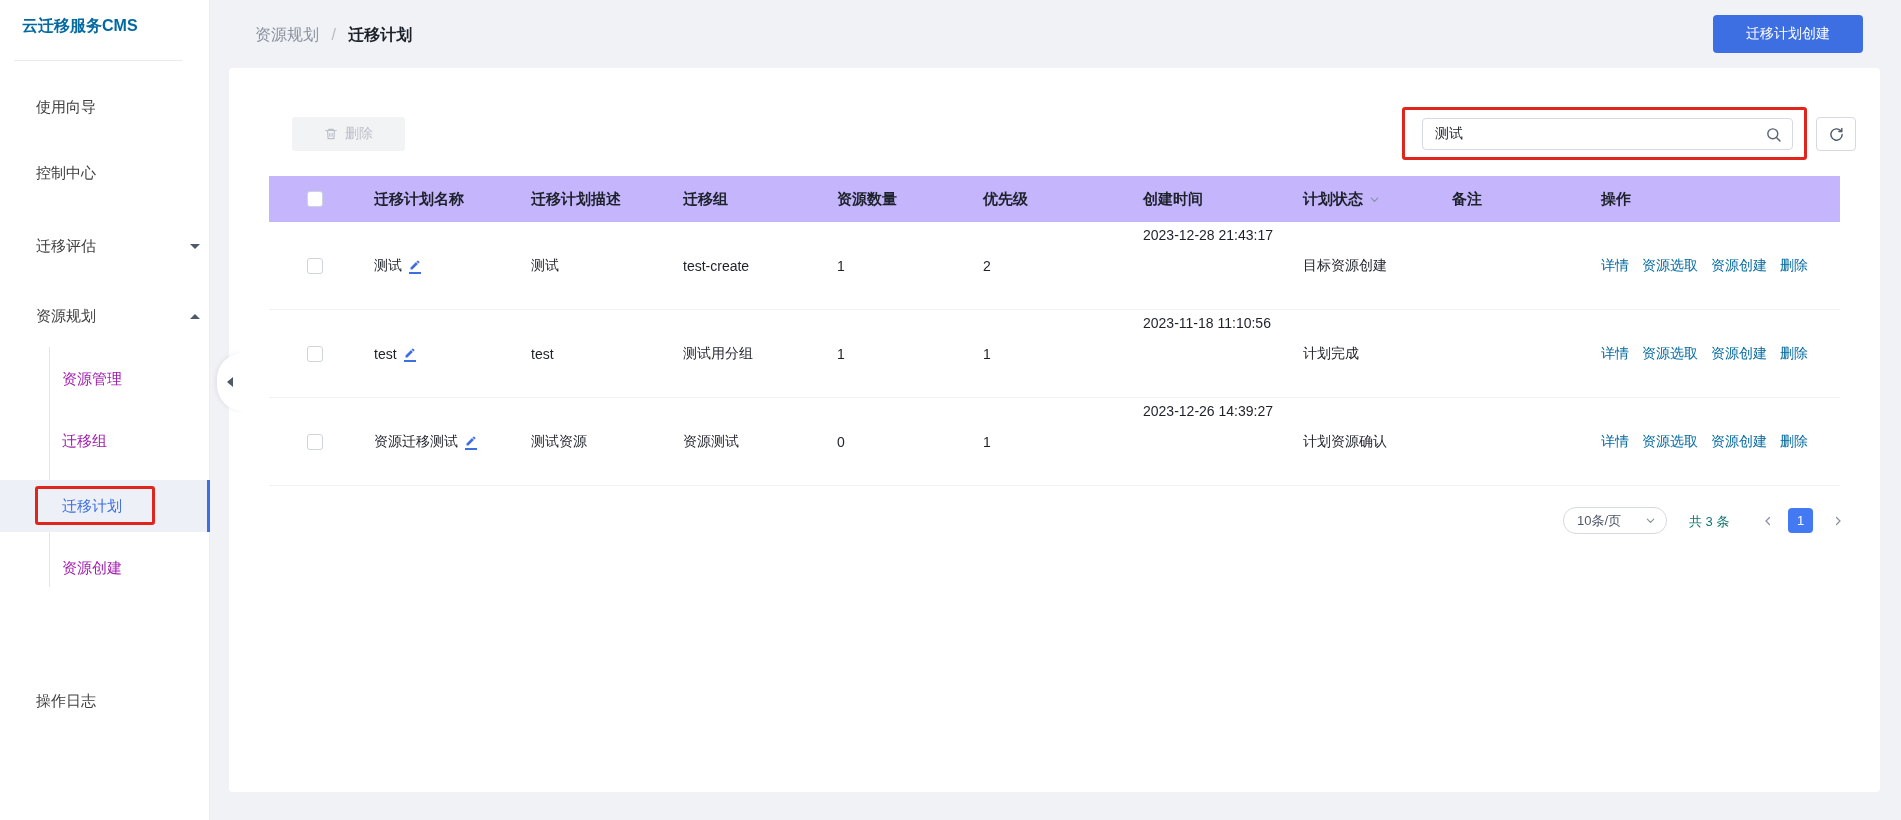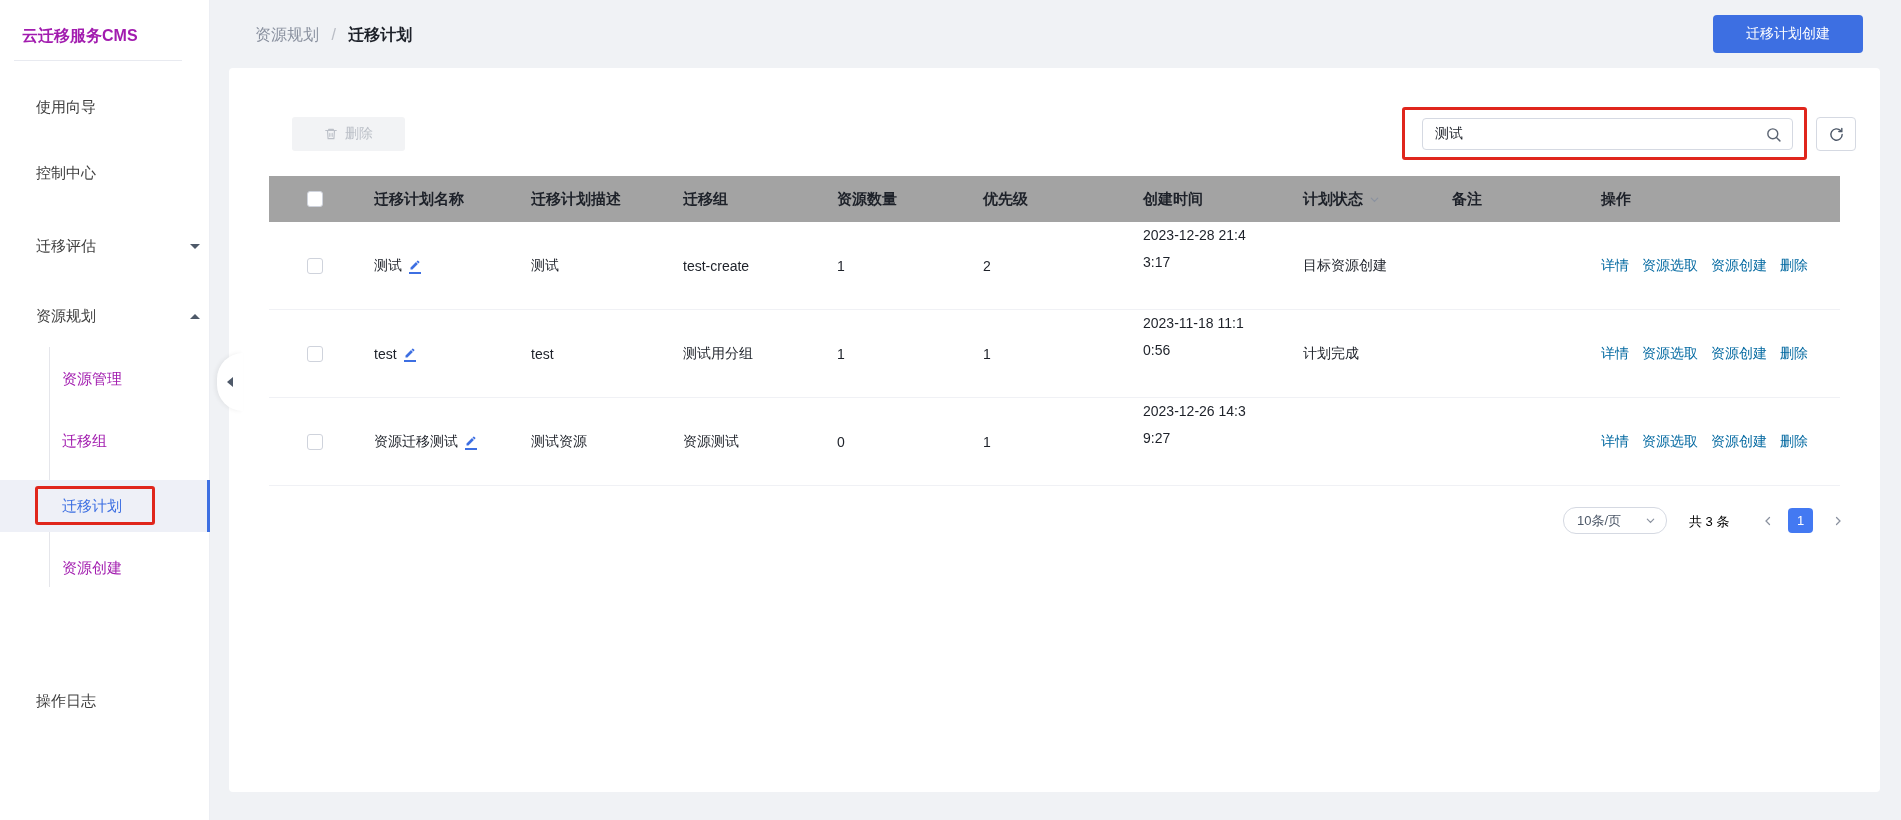"云迁移服务CMS" .app-title { color: #a21caf -> #0369a1; top: 26px -> 16px }
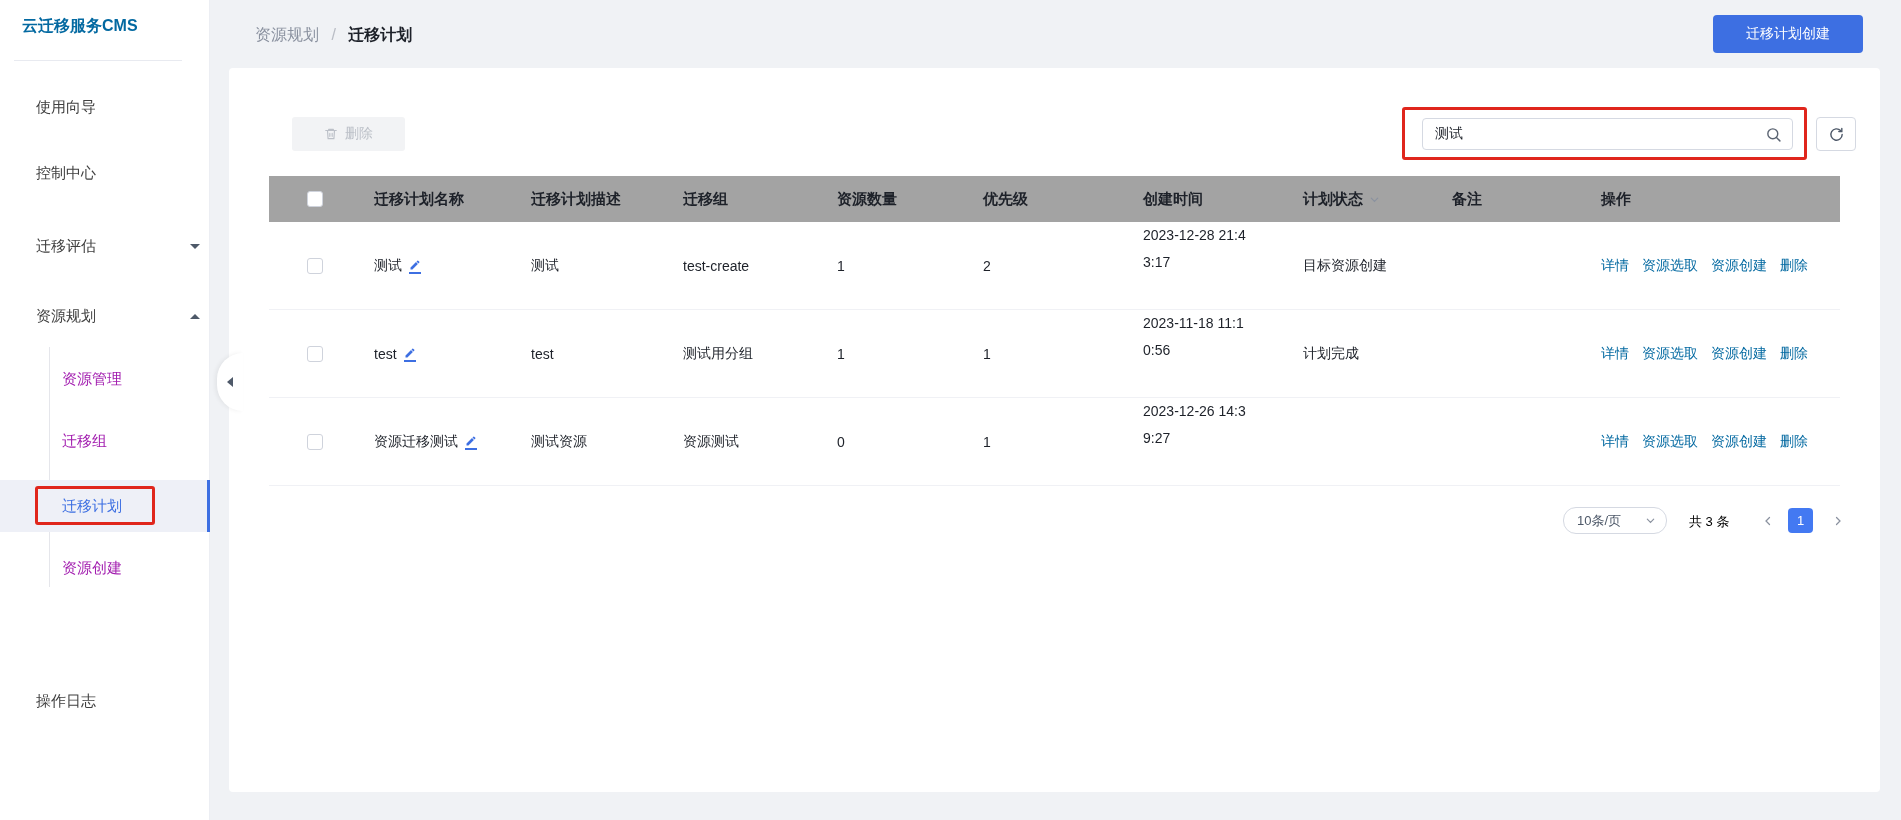"迁移计划名称" .thead { background: #a3a3a3 -> #c4b5fd }
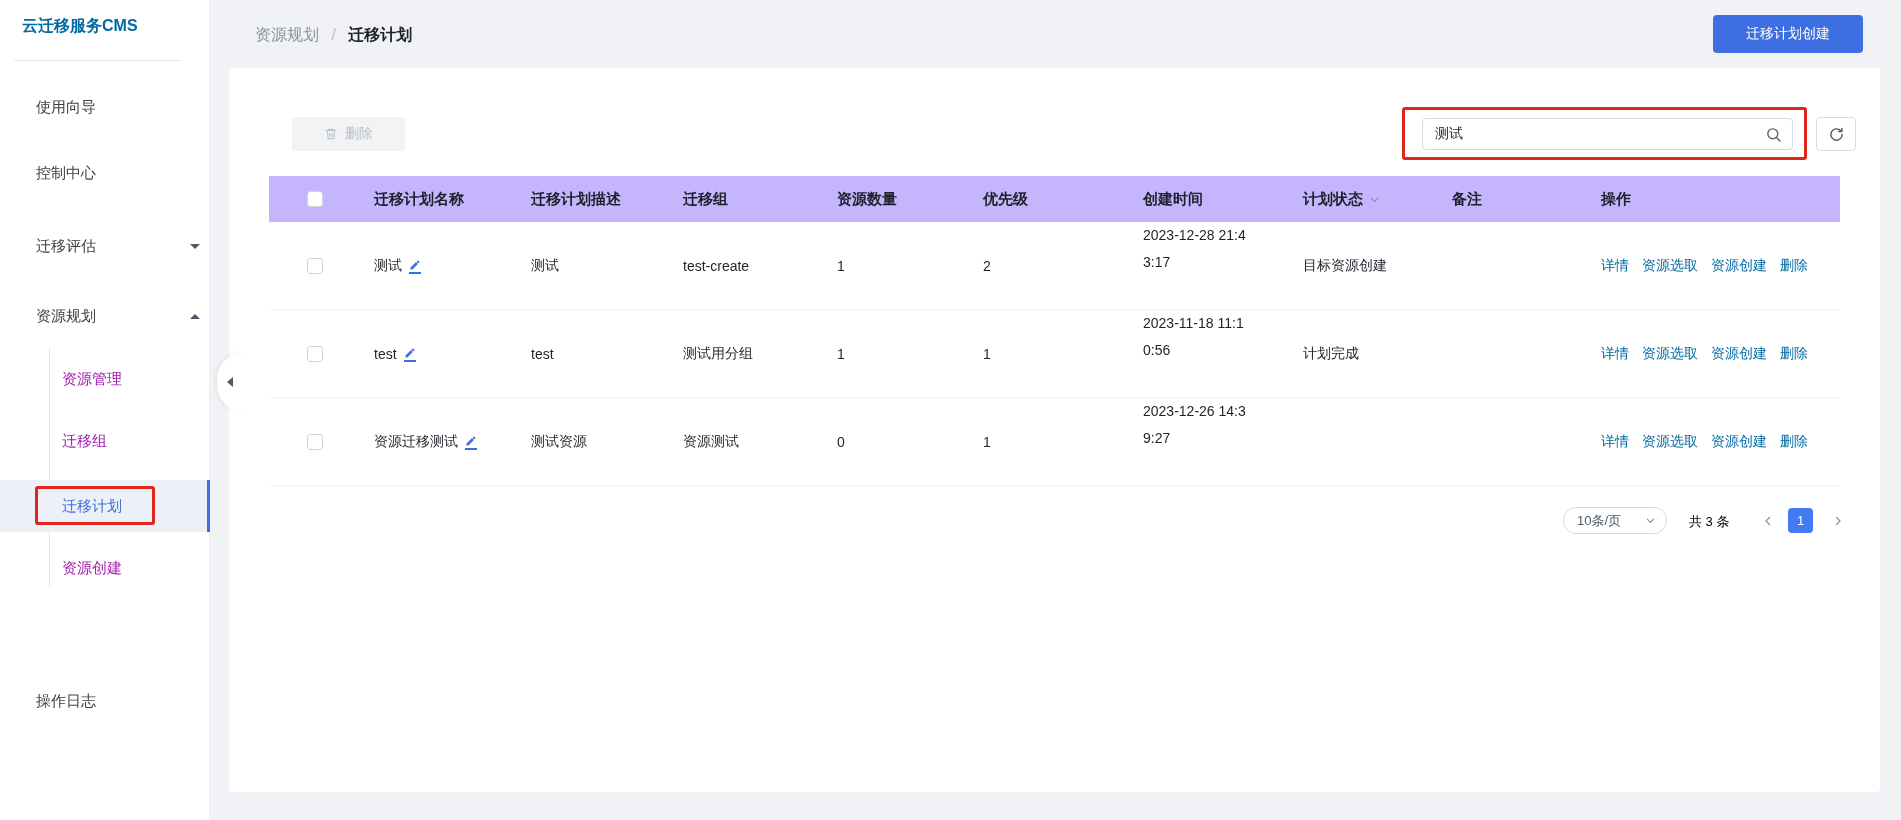"2023-12-28 21:4" .date-cell { flex-direction: column -> row; justify-content: flex-start -> flex-end }
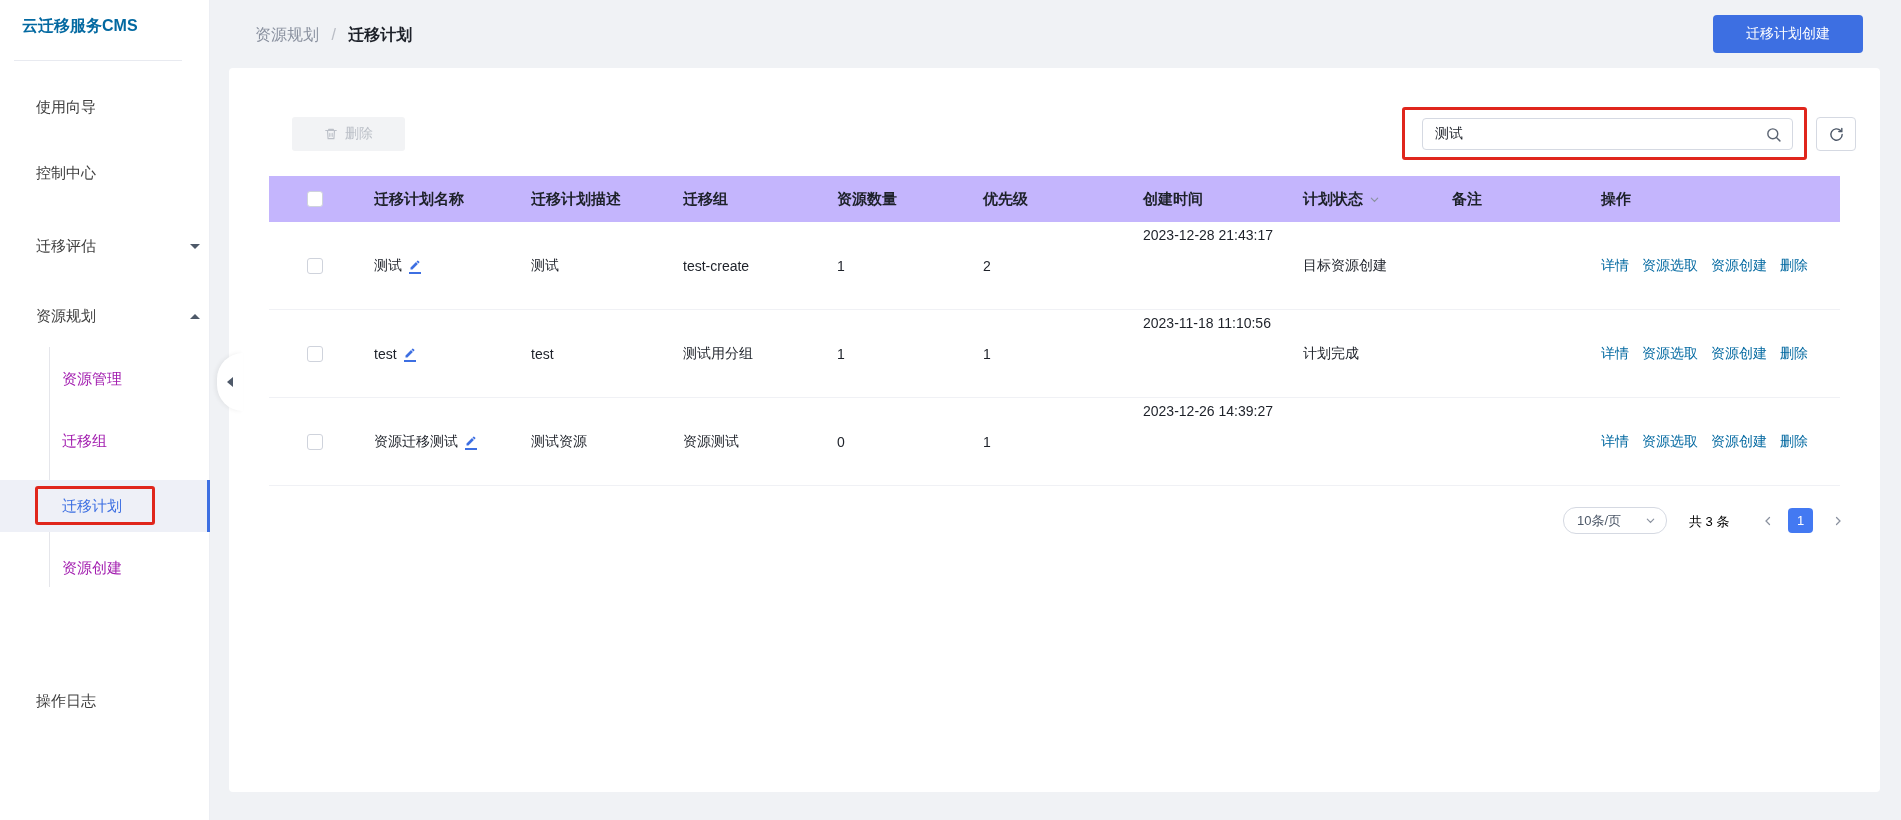"计划资源确认" div.td { html: none -> <div>计划资源确认</div> }
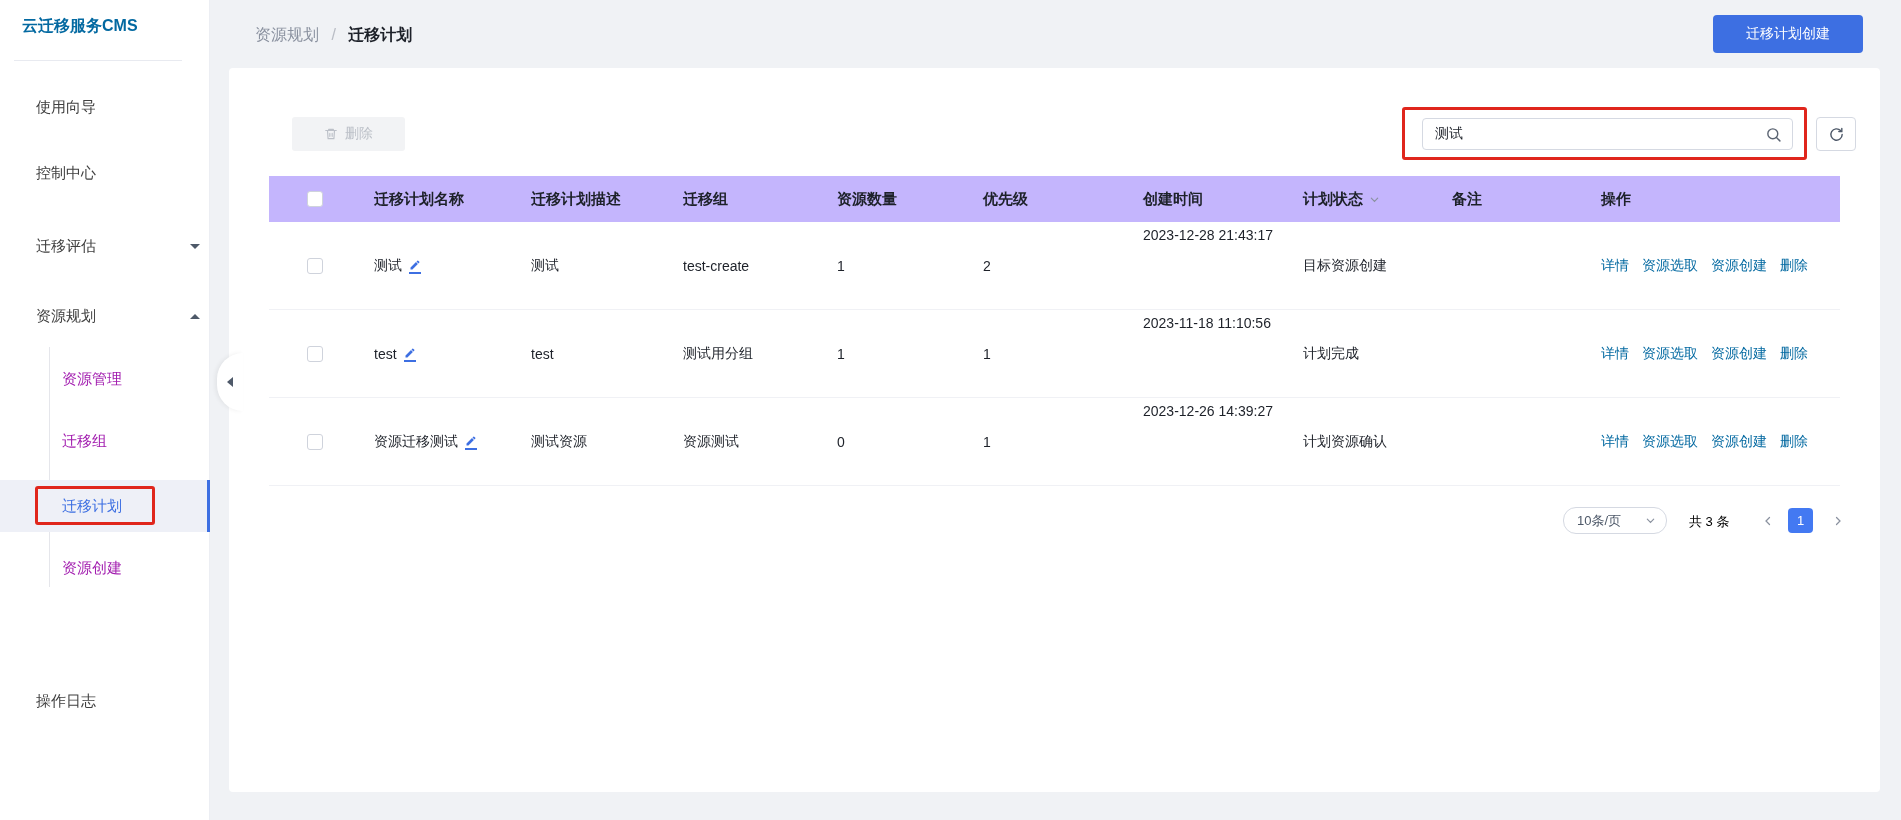"共 3 条" .total { color: #000000 -> #0f766e }
